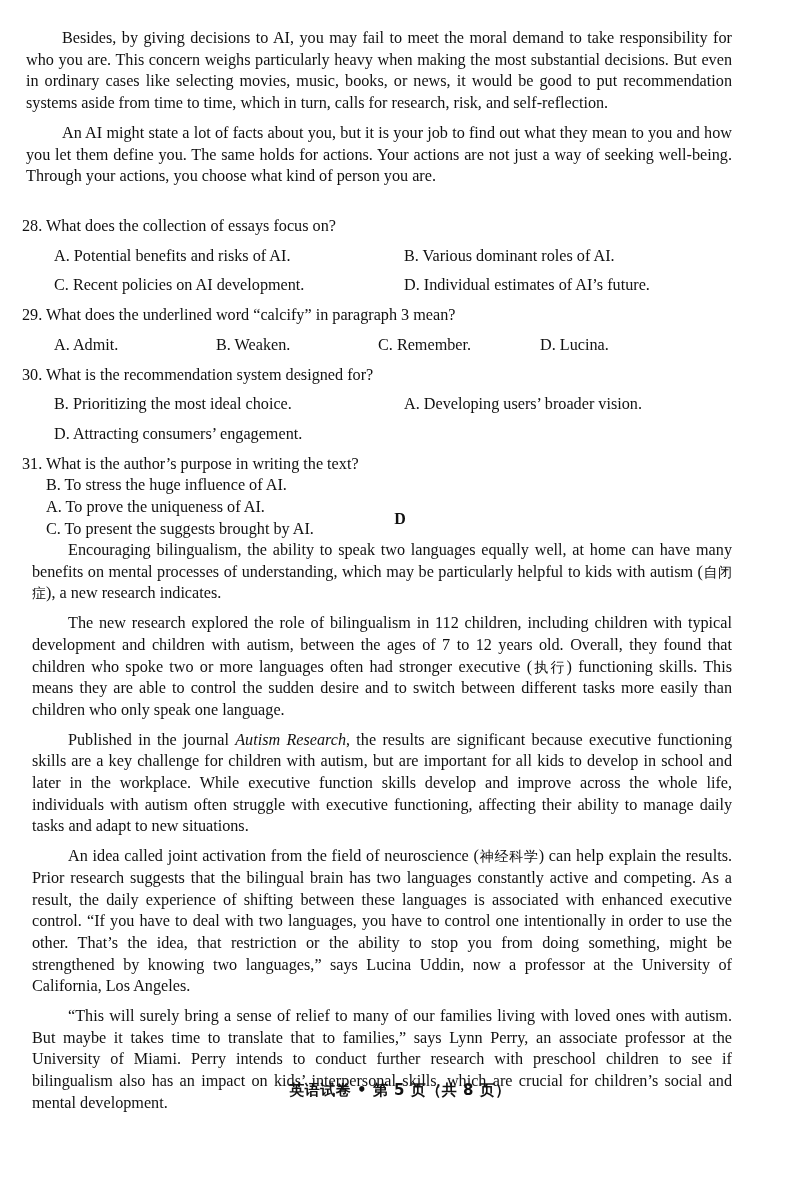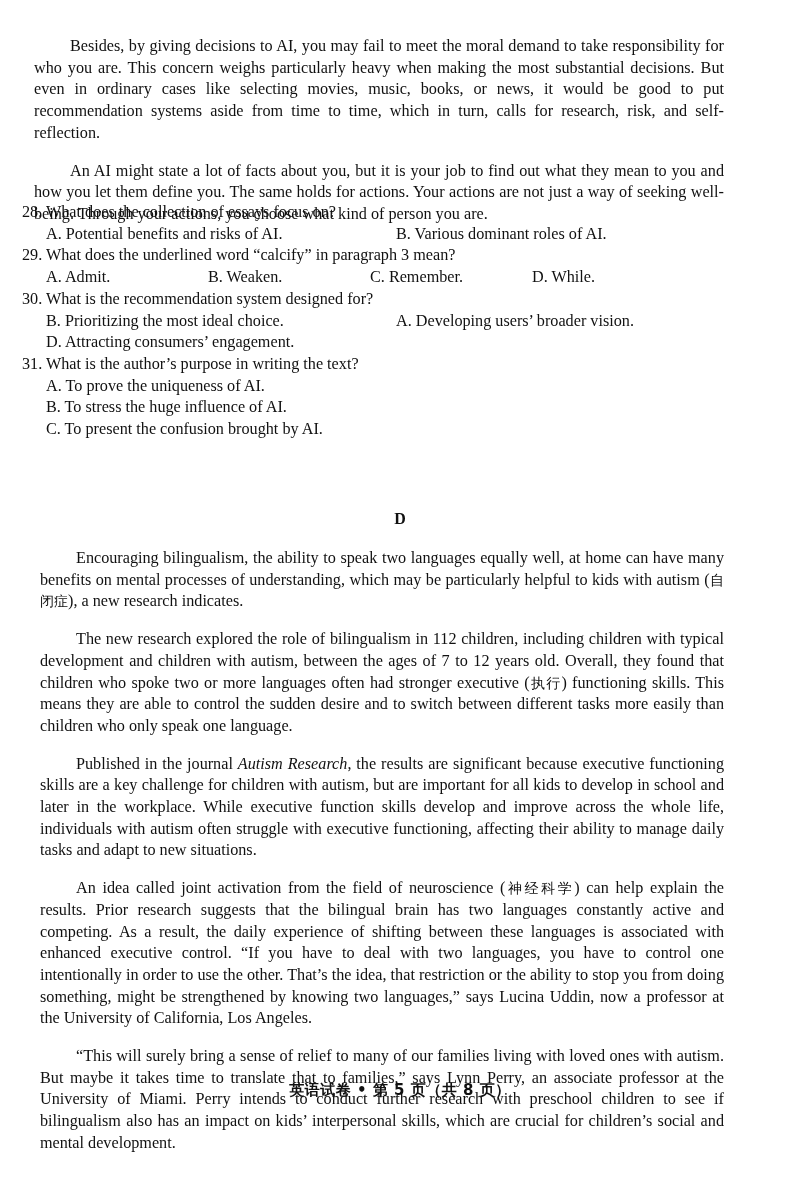"Besides, by giving decisions to" .para { margin: 16px -> 8px }
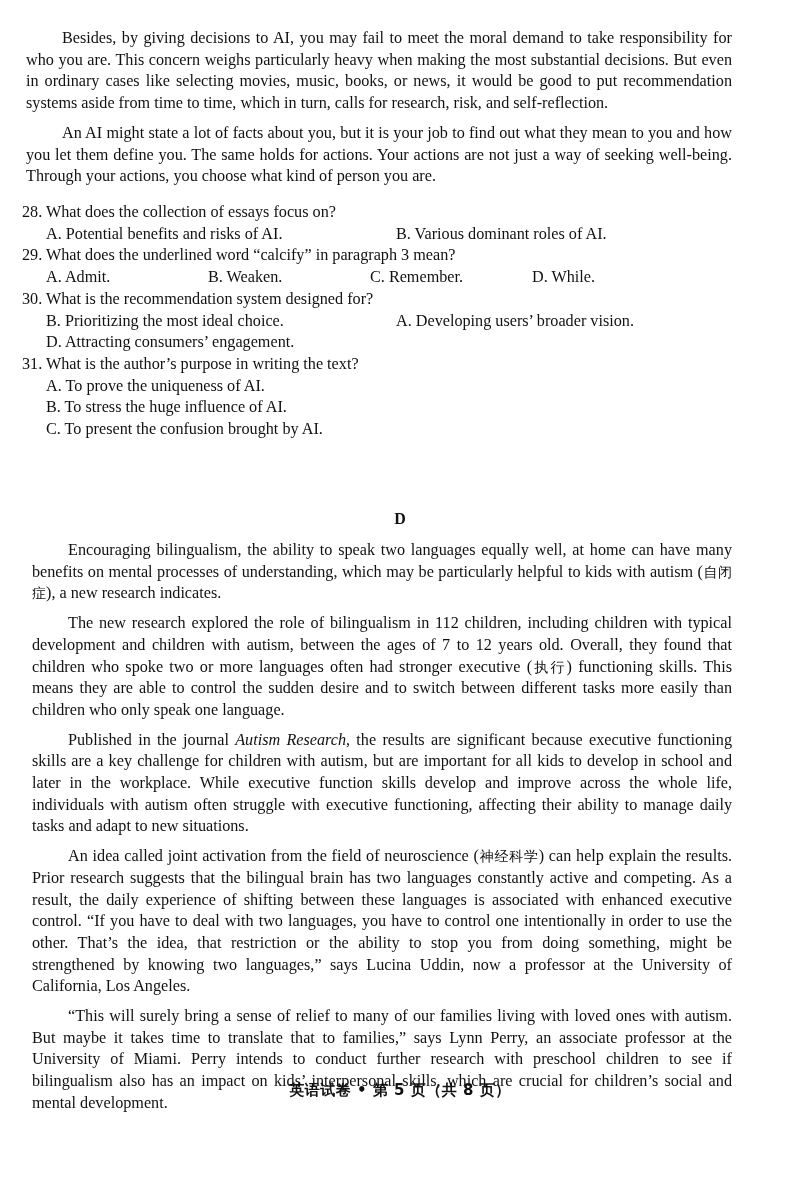"28. What does the collection" div.block { top: 202px -> 216px }
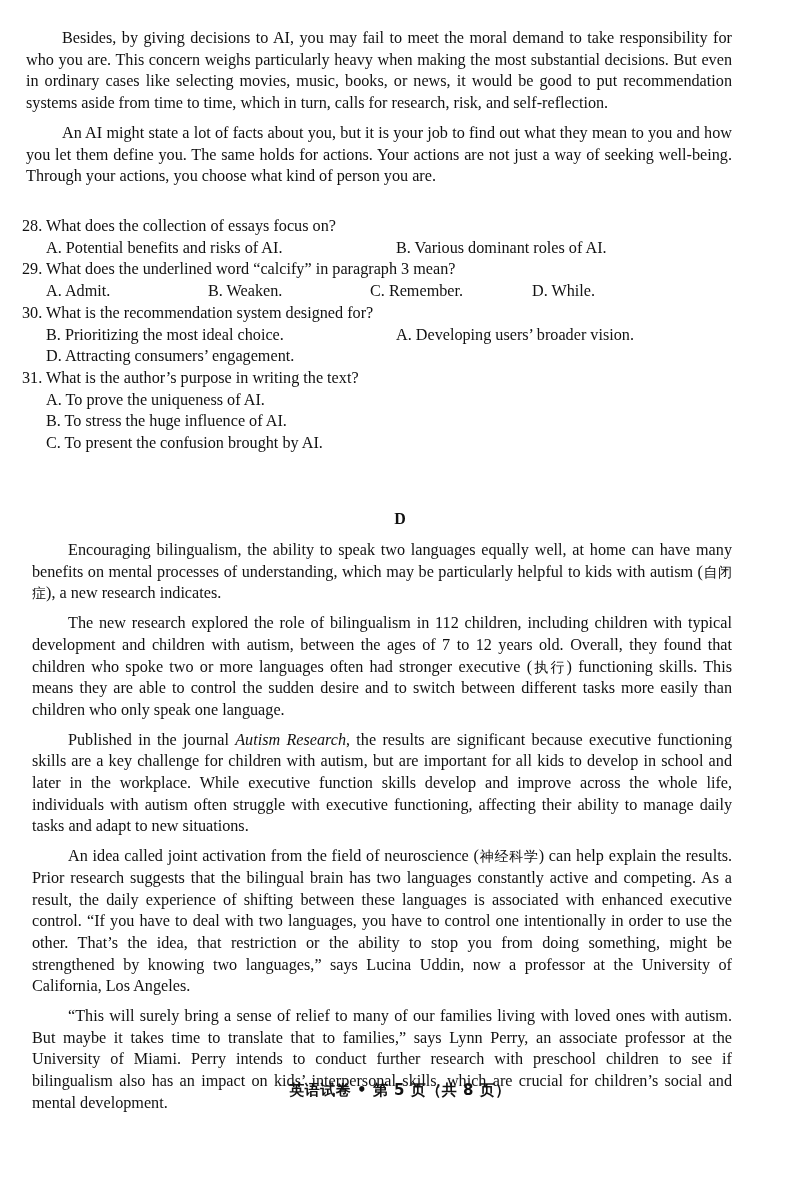"A. Potential benefits and risks" .opt-row { margin: 0 -> 8px }
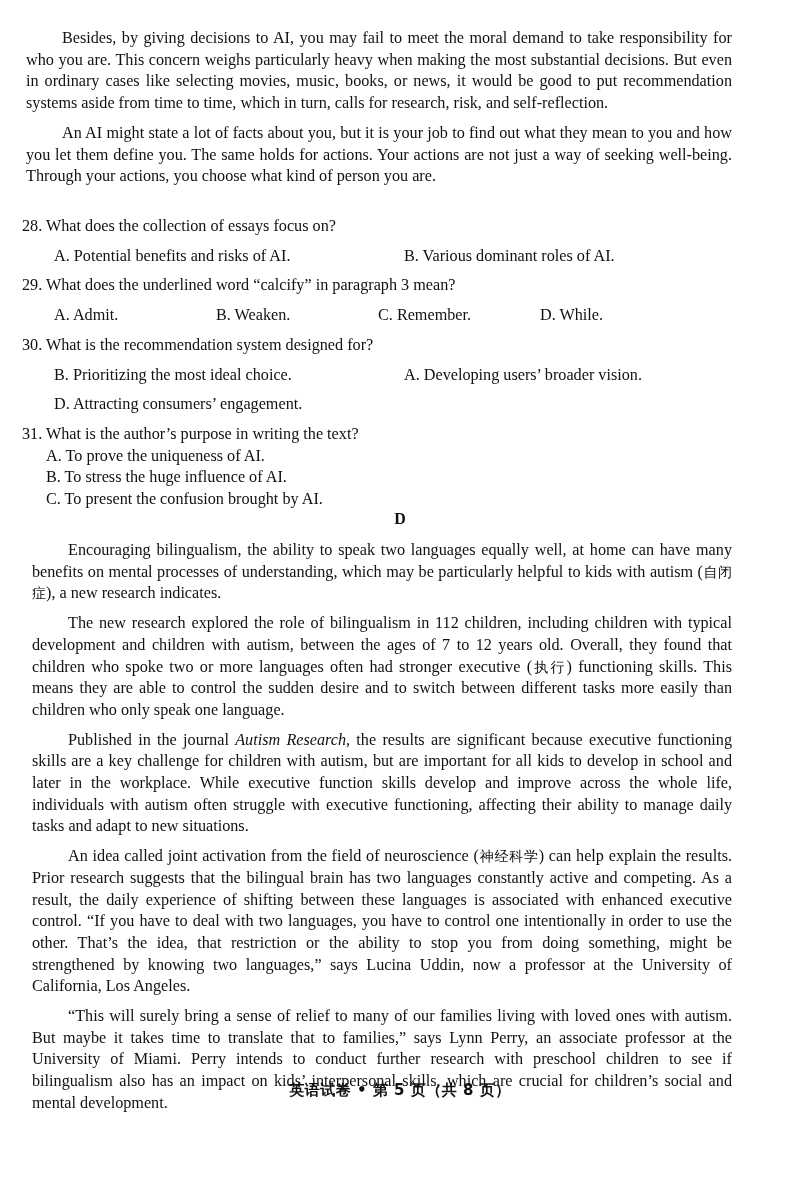"C. Recent policies on AI" div.opt-row { html: none -> <div> <span>C. Recent policies on AI development.</span> <span>D. Individual estimates of AI’s future.</span> </div> }
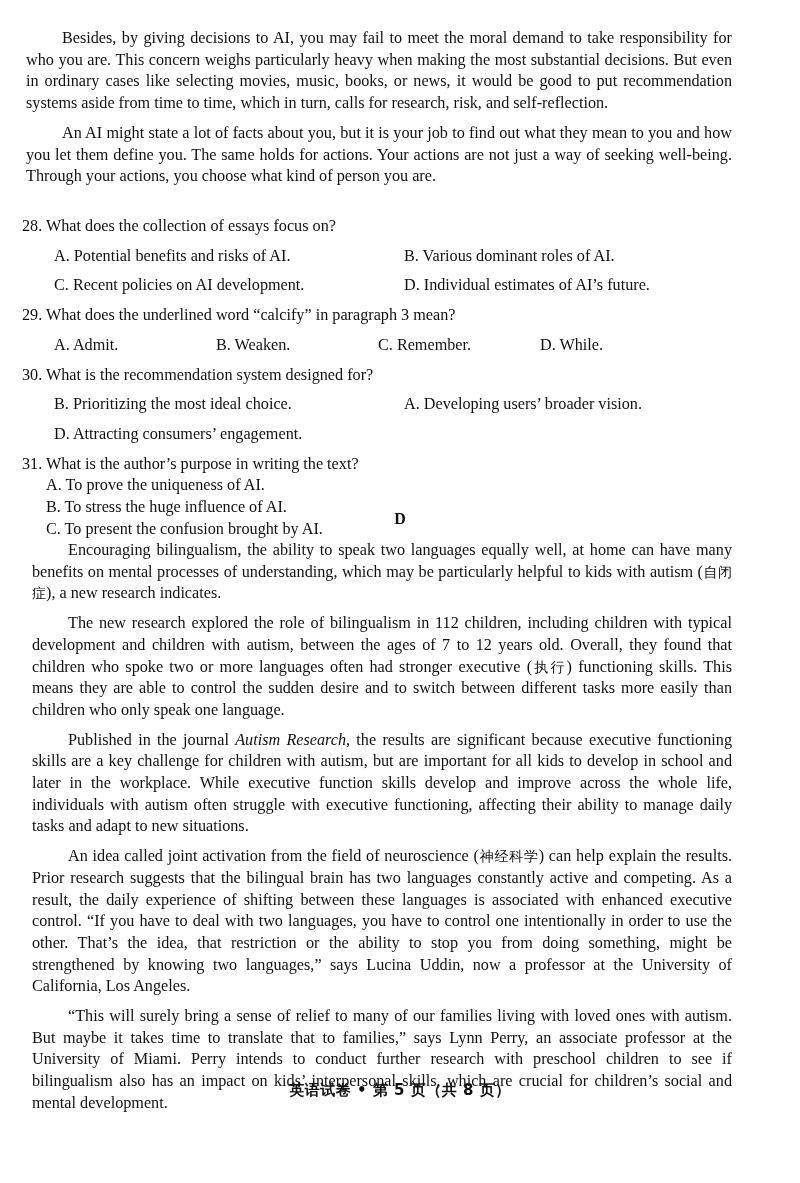"D. While." span.opt { text: While -> Lucina }
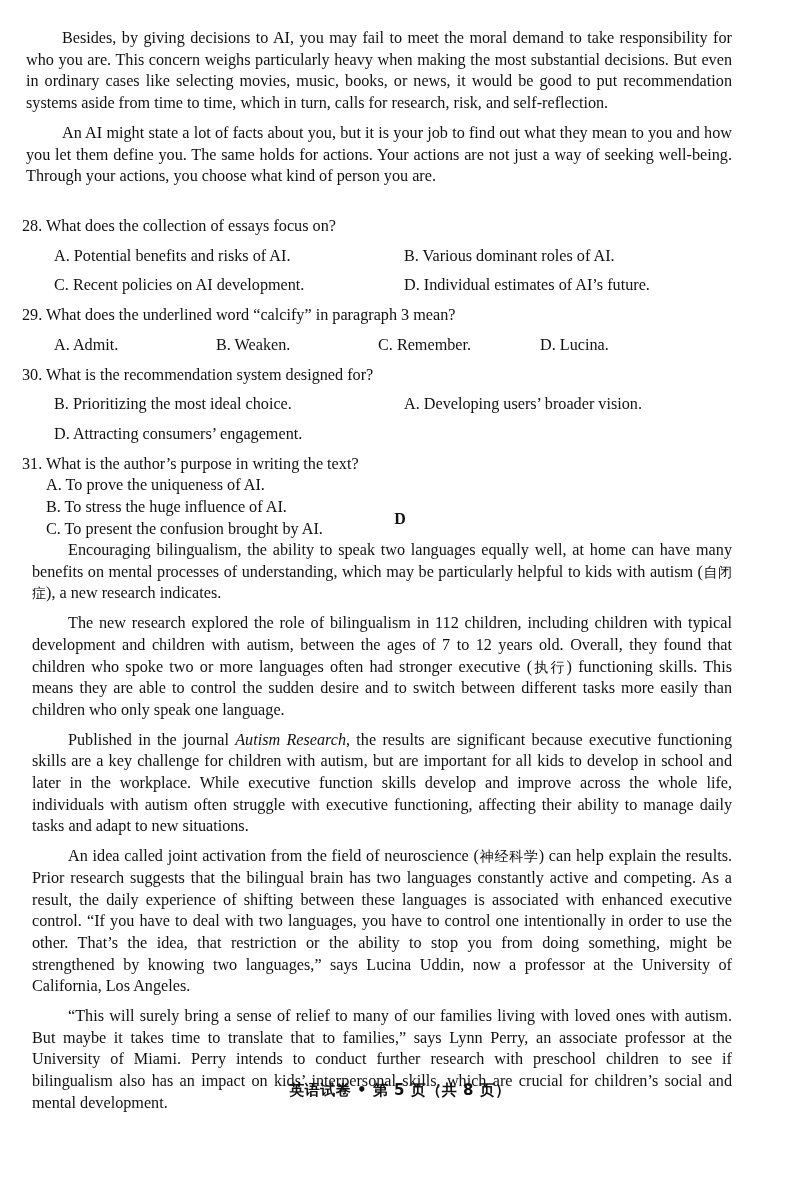"A. To prove the uniqueness" p.opt-single { order: before "B. To stress the huge" -> after "B. To stress the huge" }
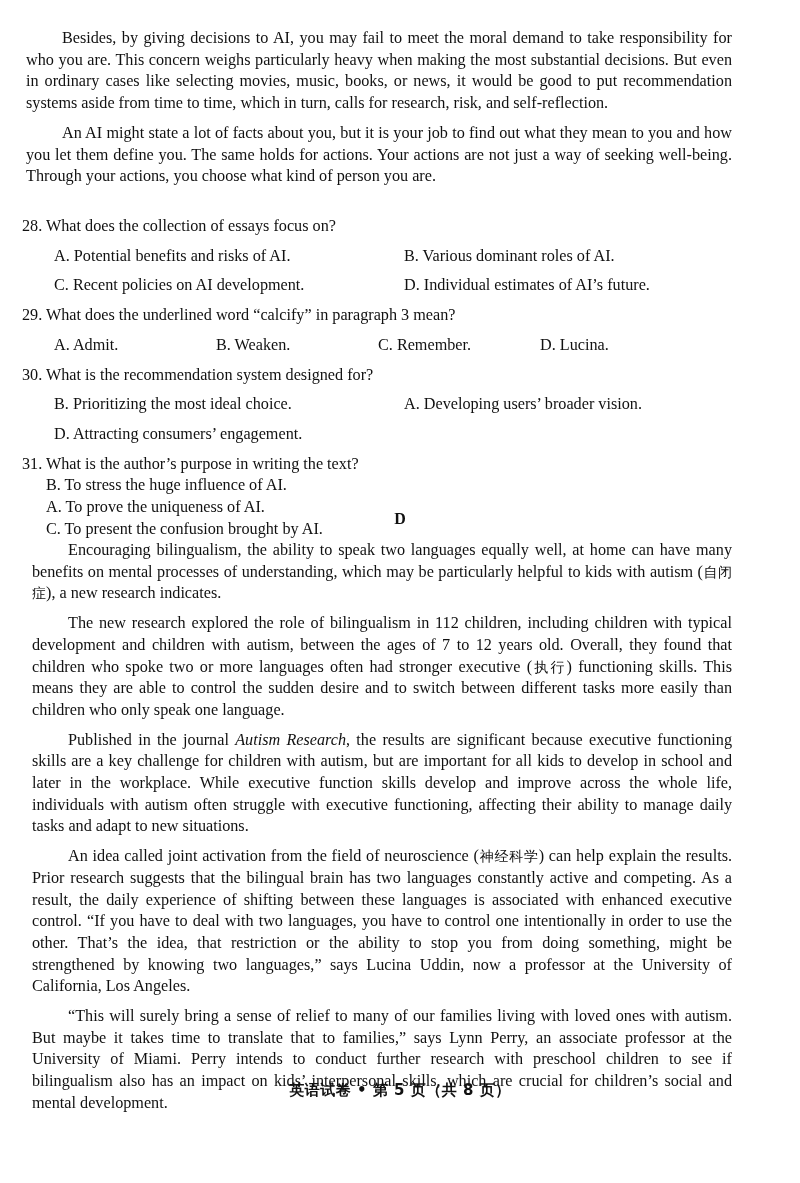"C. To present the confusion" p.opt-single { text: confusion -> suggests }
